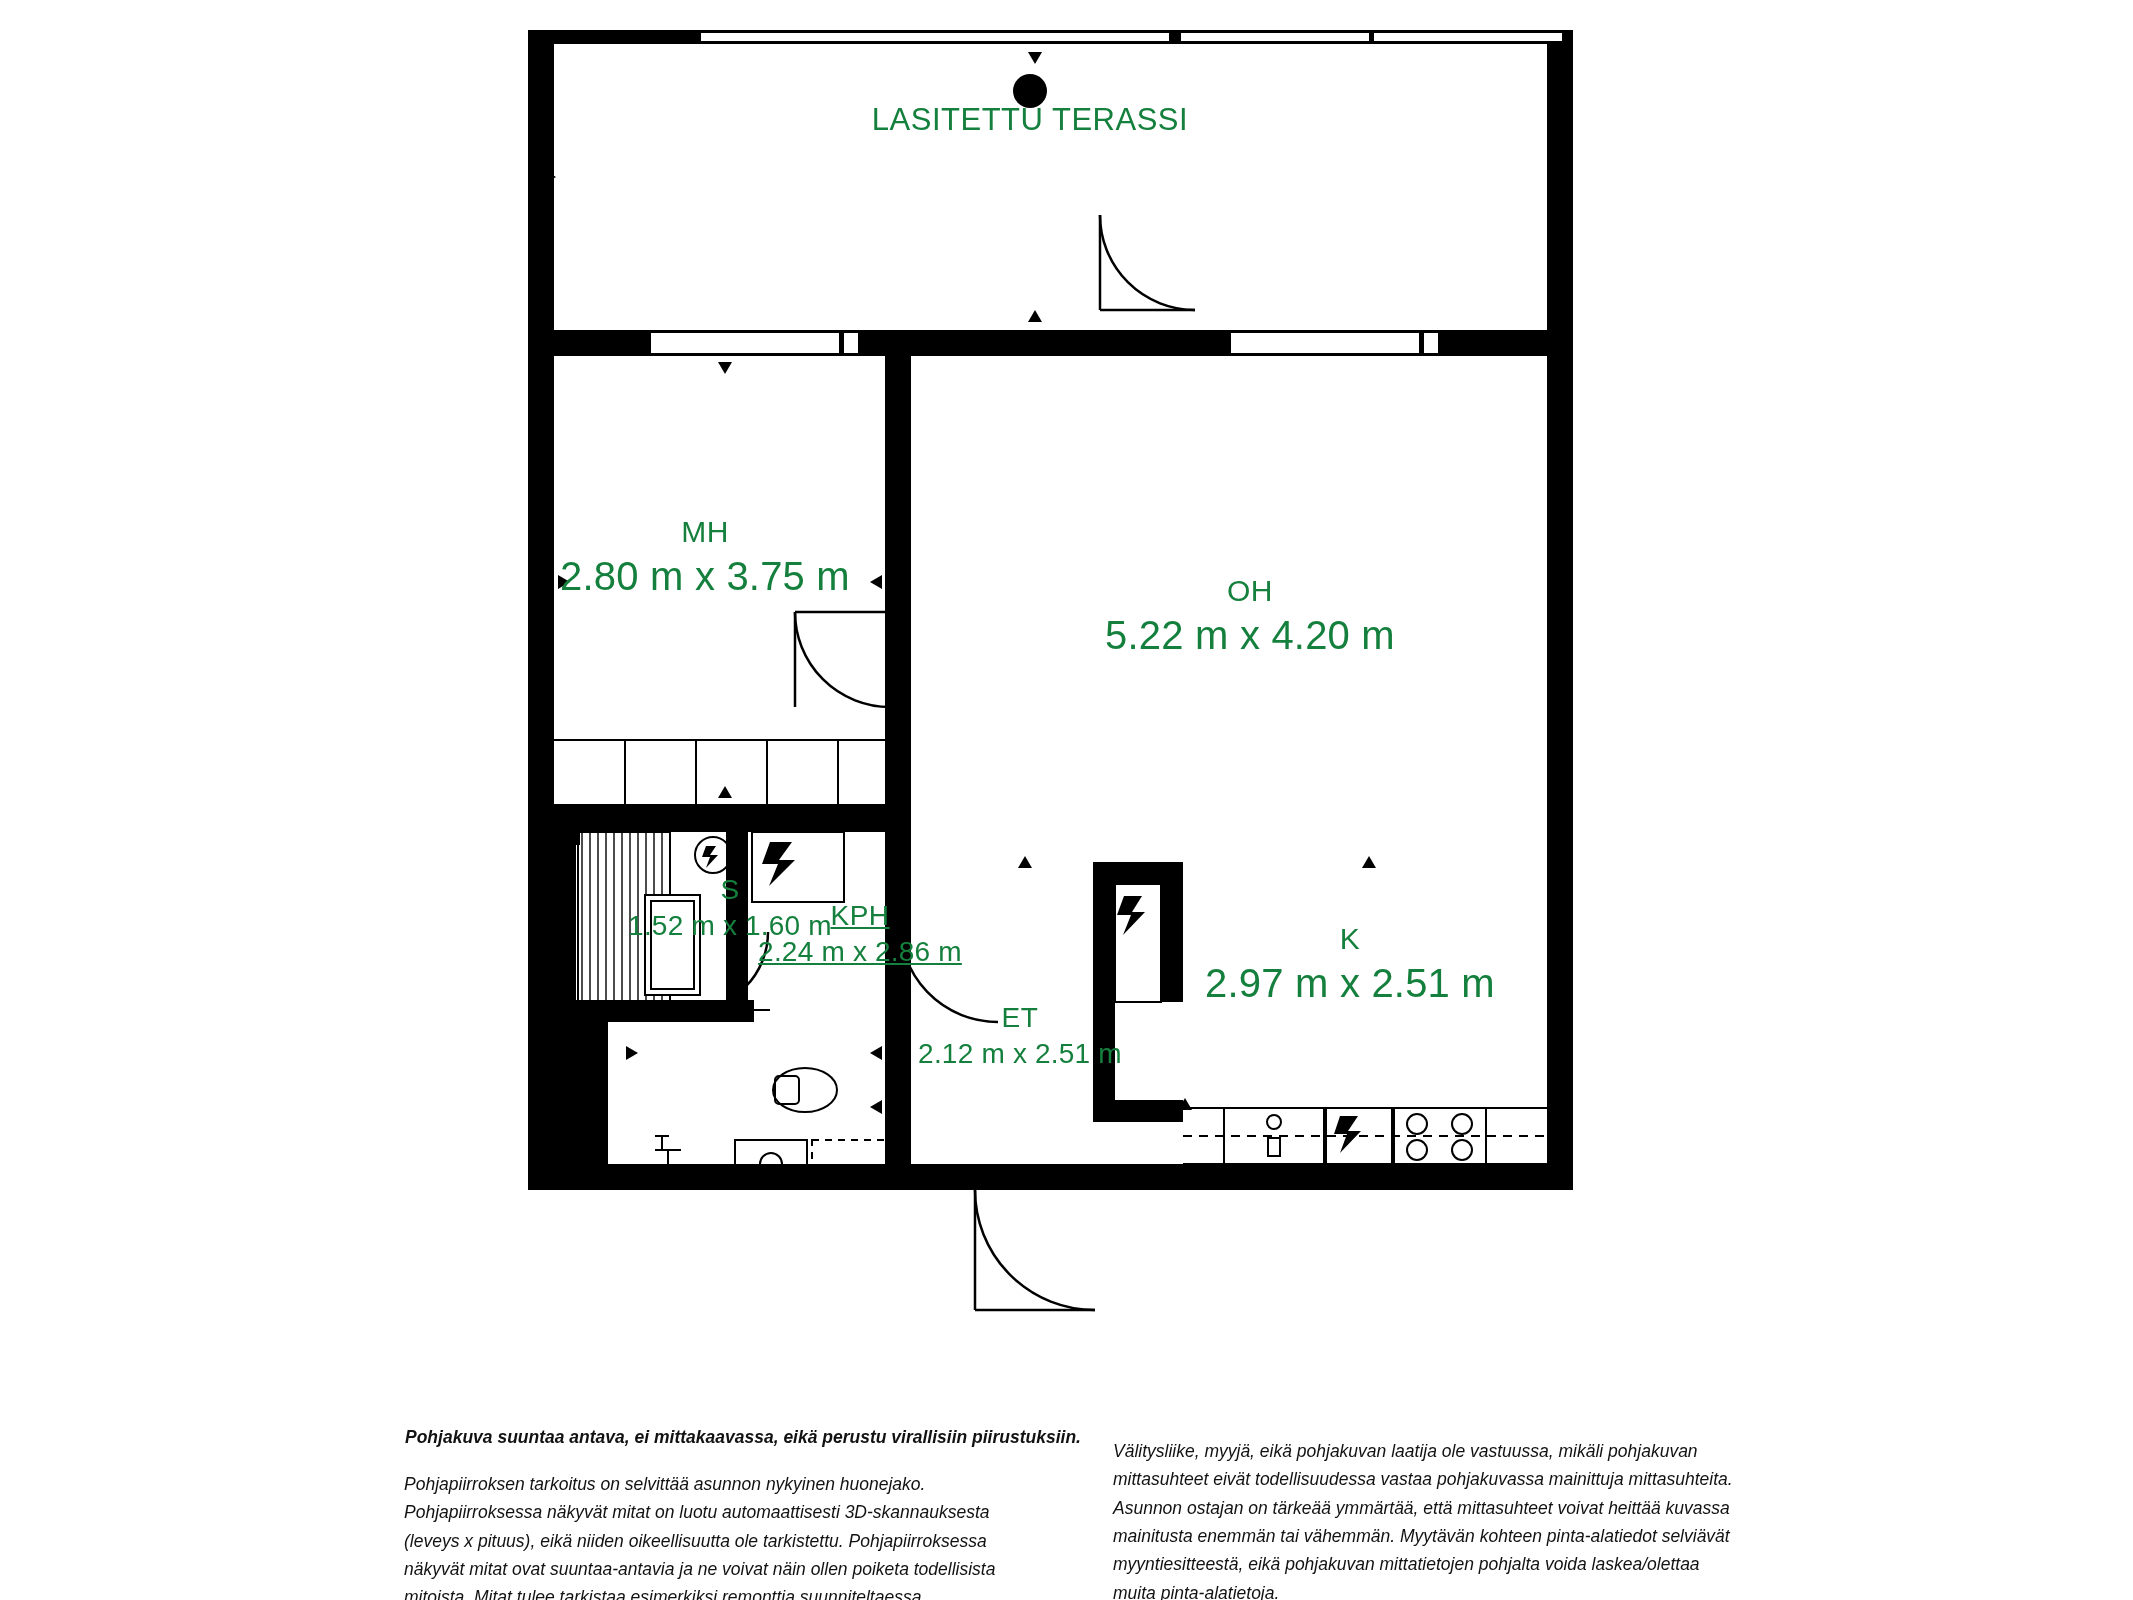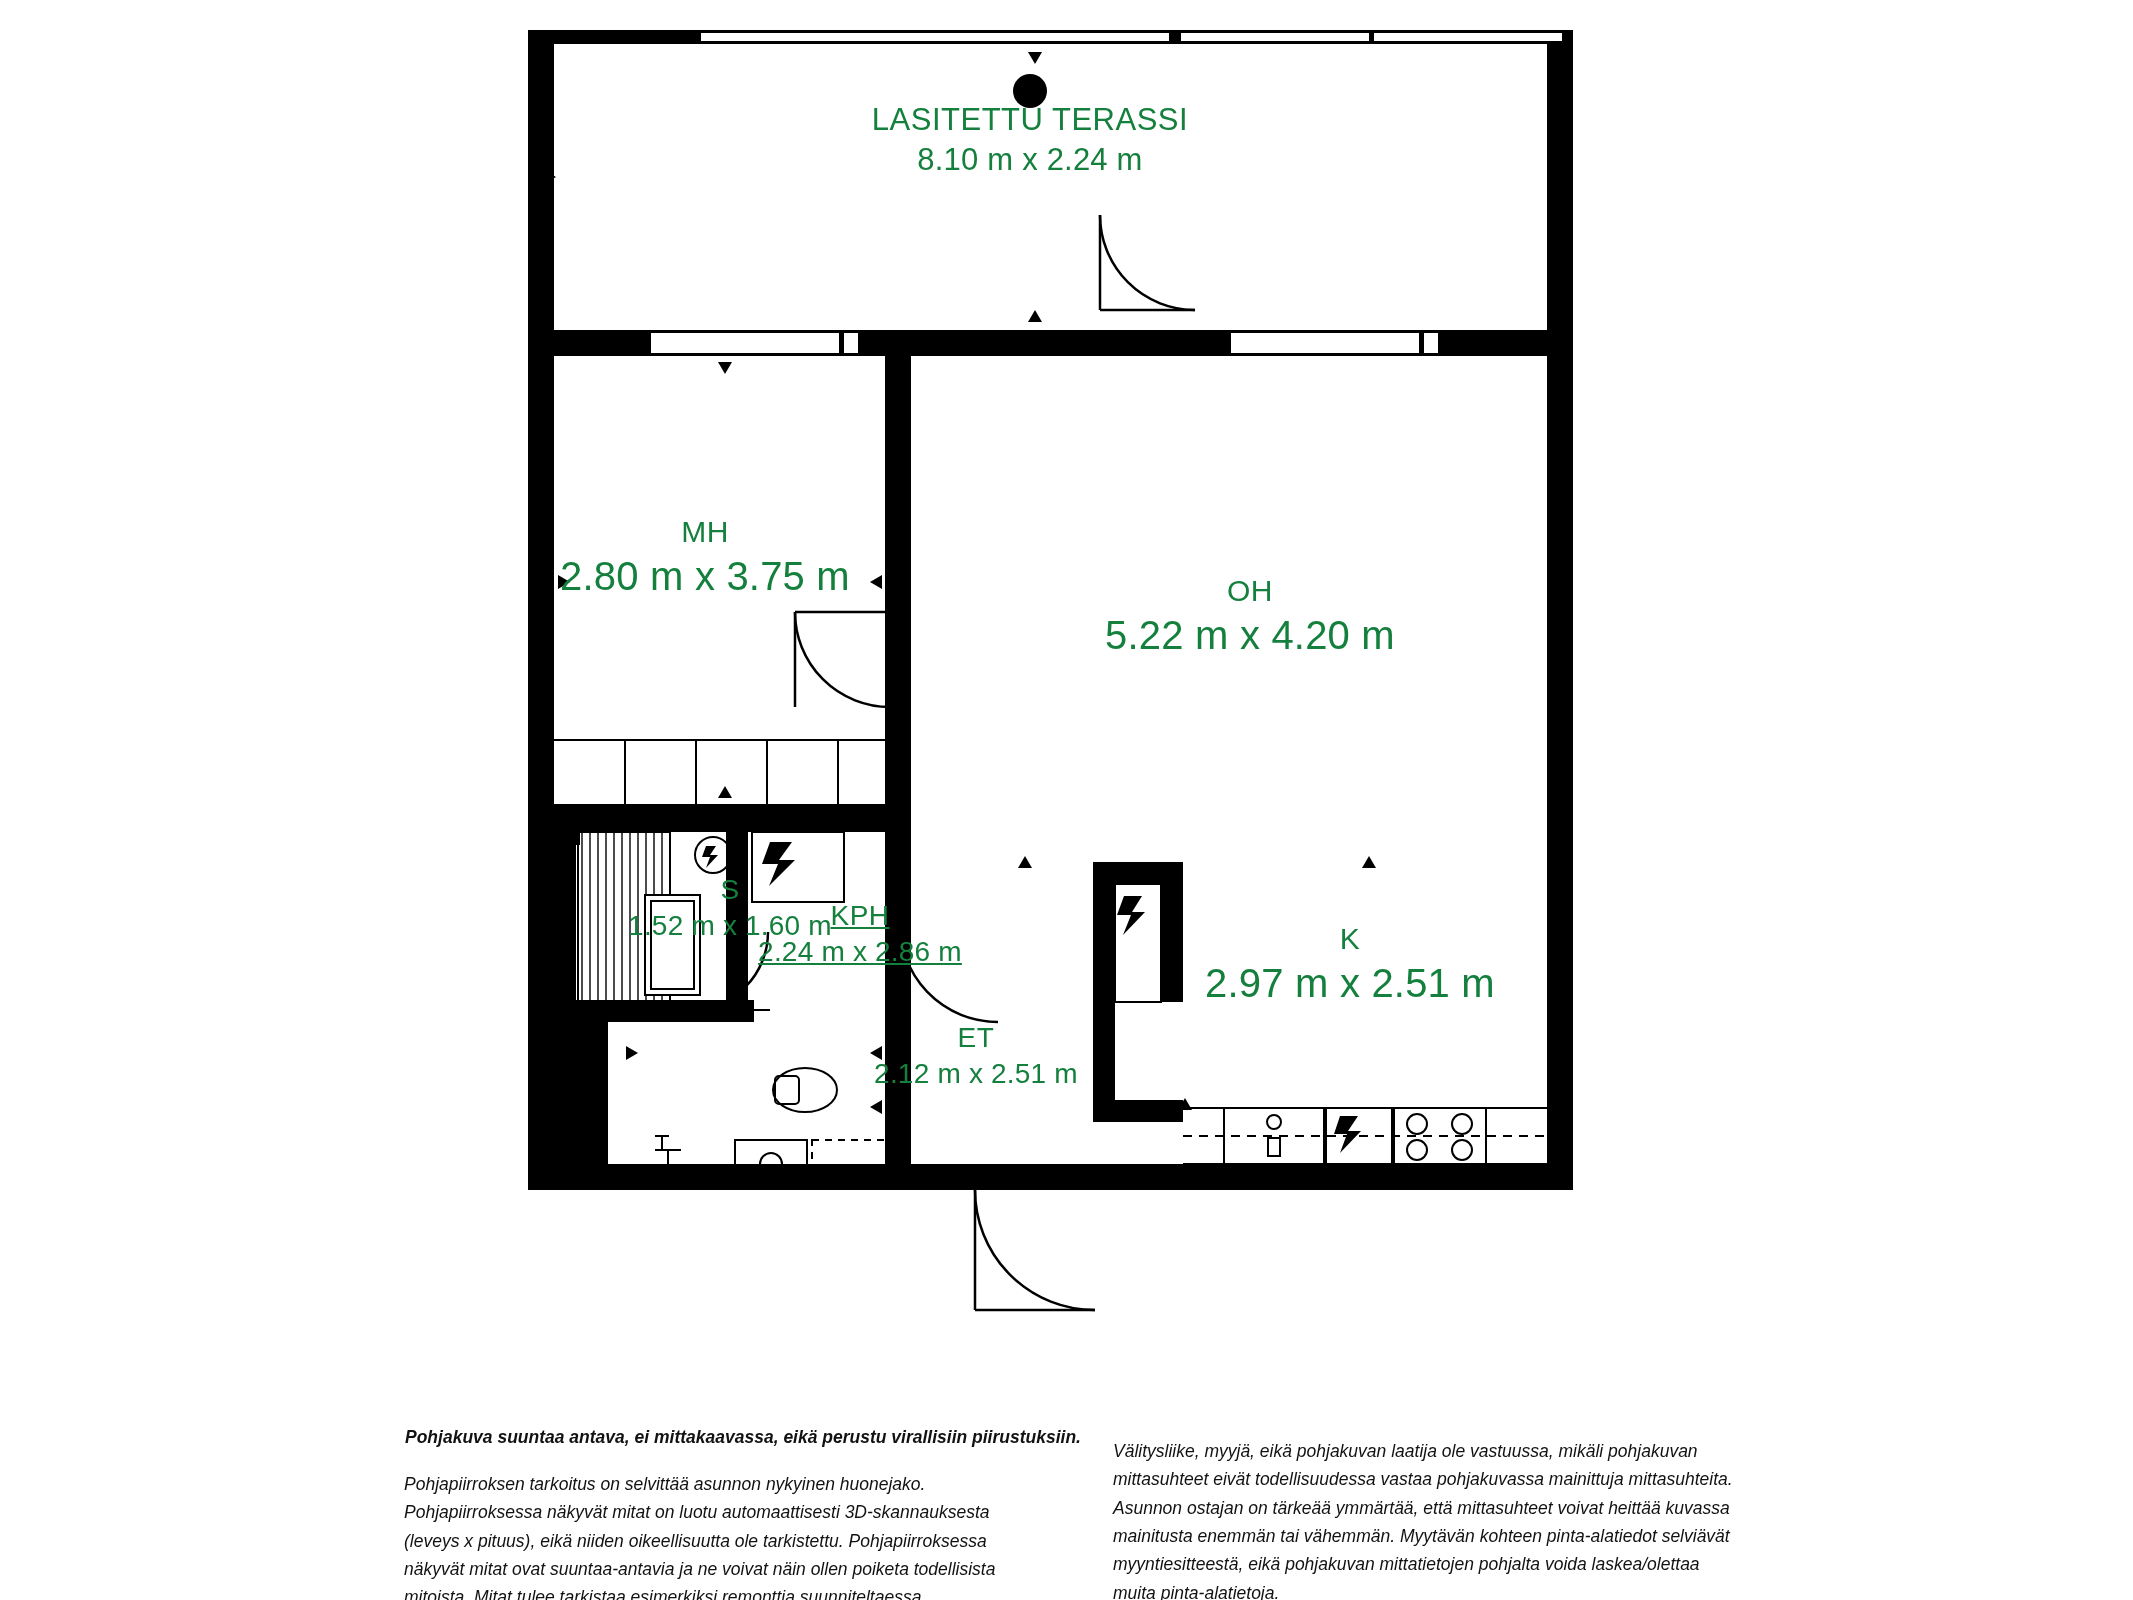"8.10 m x 2.24 m" span.dims { html: <span>8.10 m x 2.24 m</span> -> none }
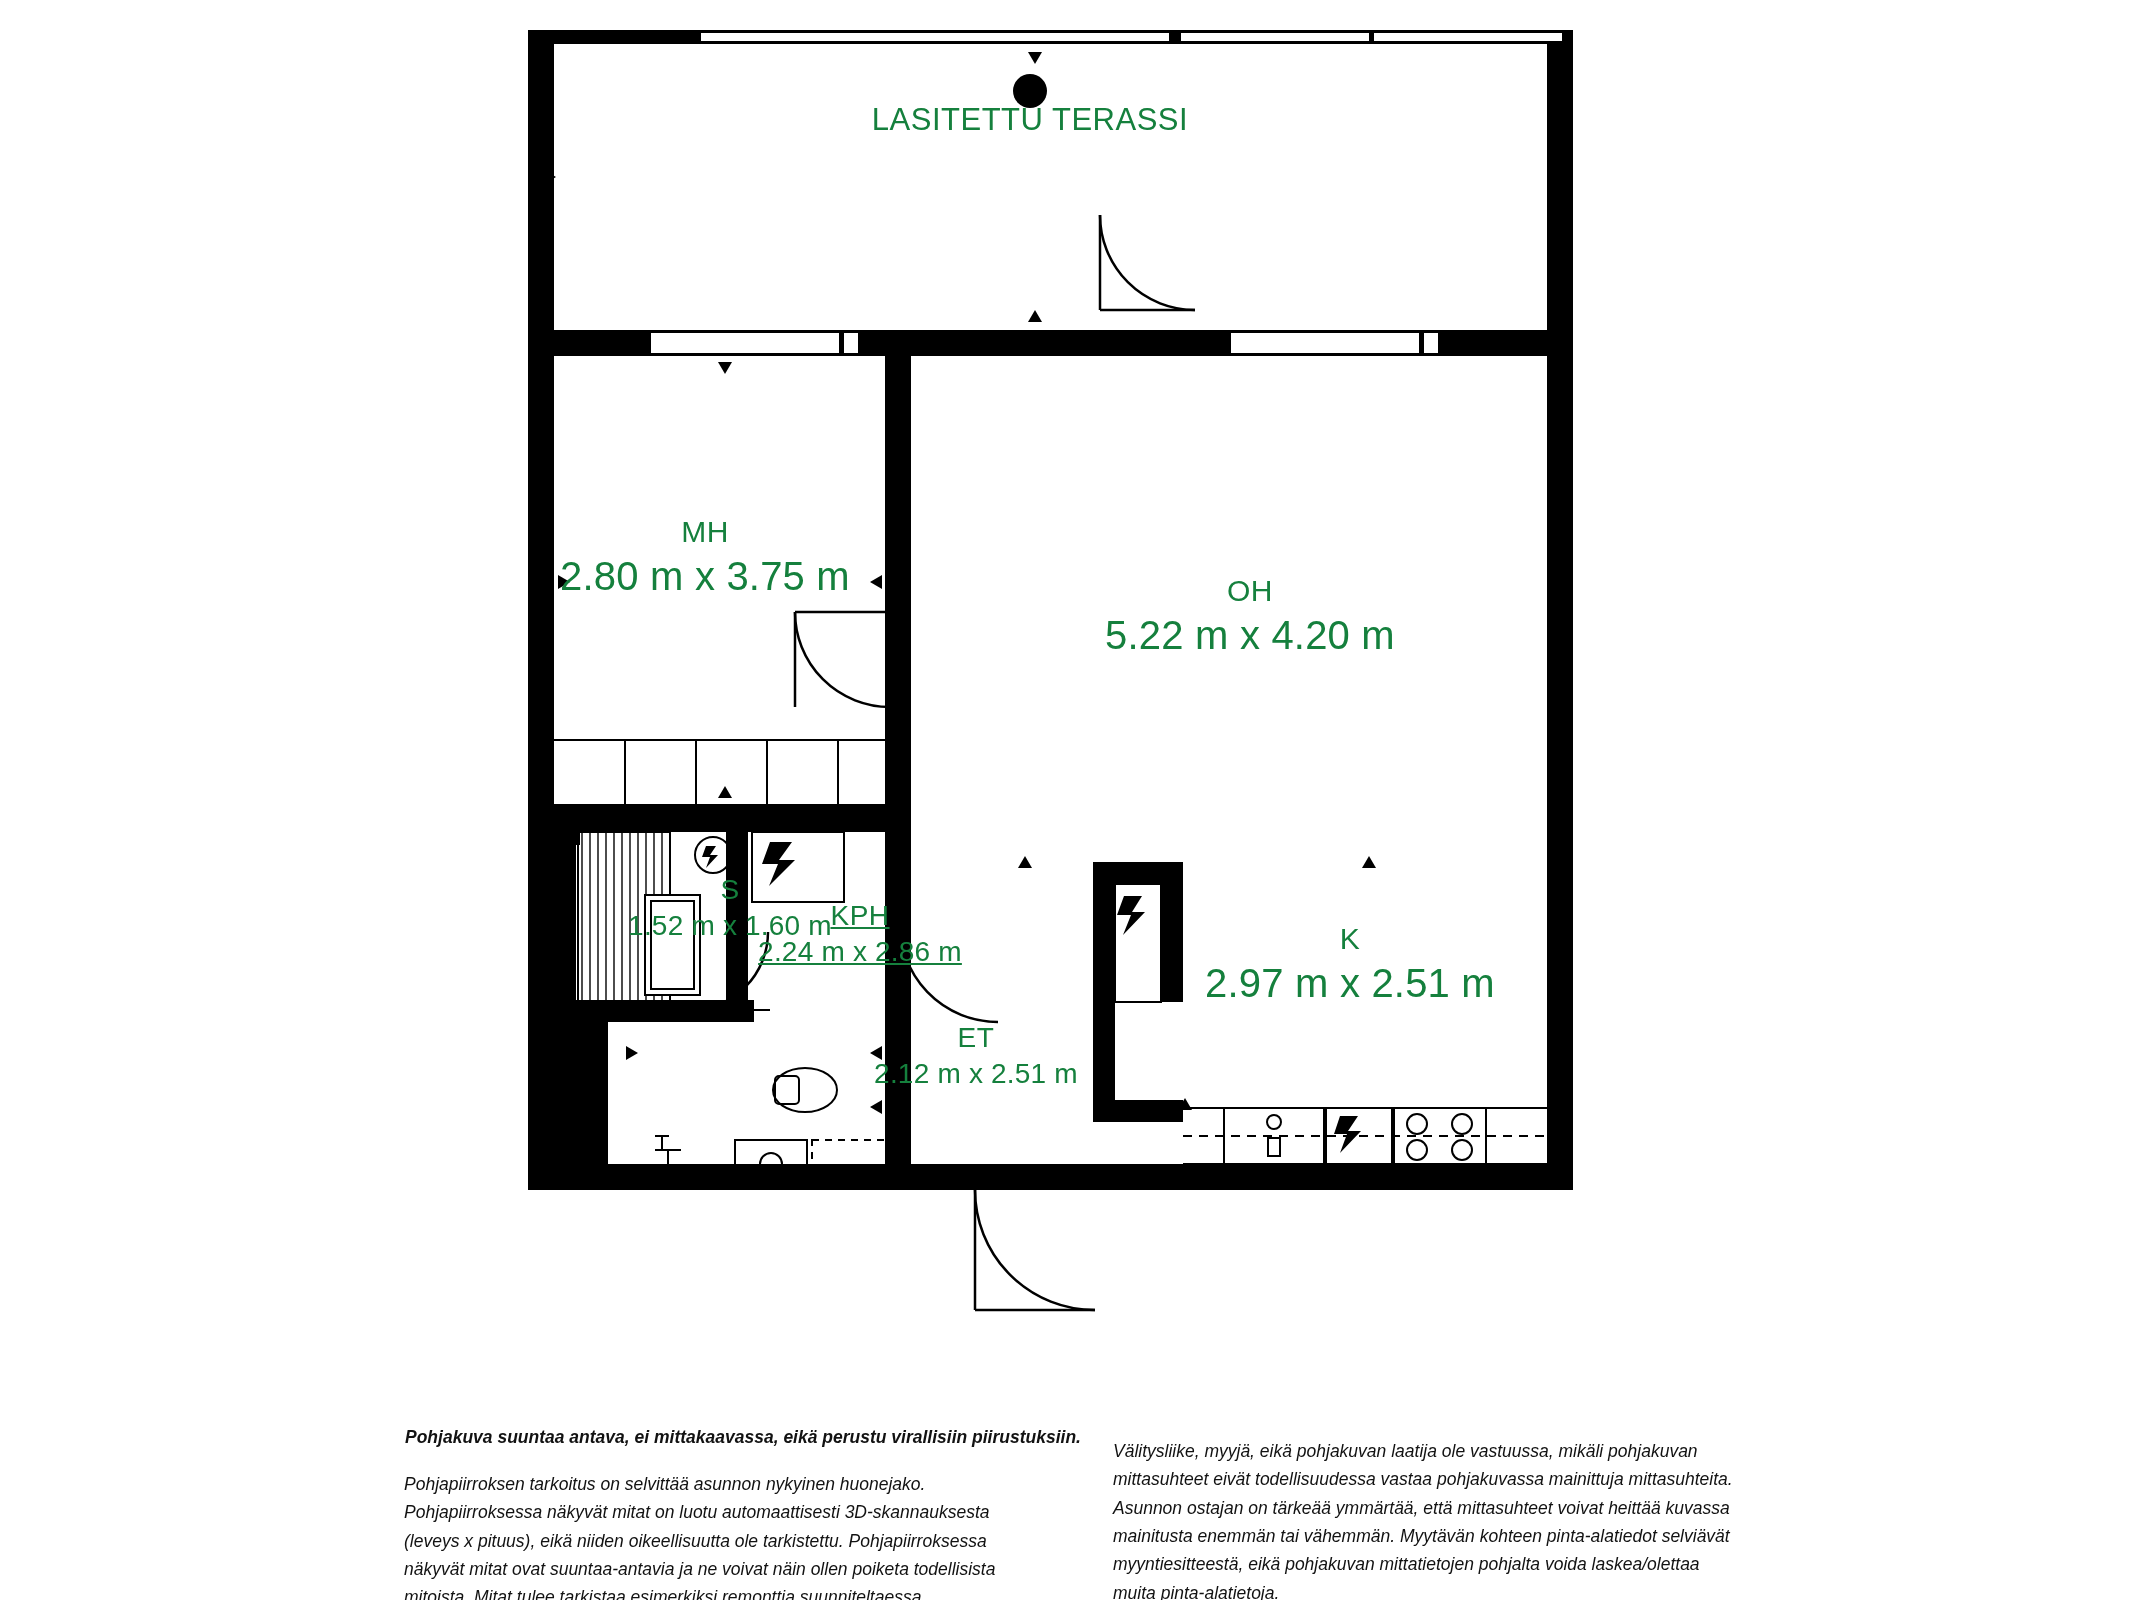"ET" div.room-label { left: 816px -> 860px; margin-top: 20px -> none }
